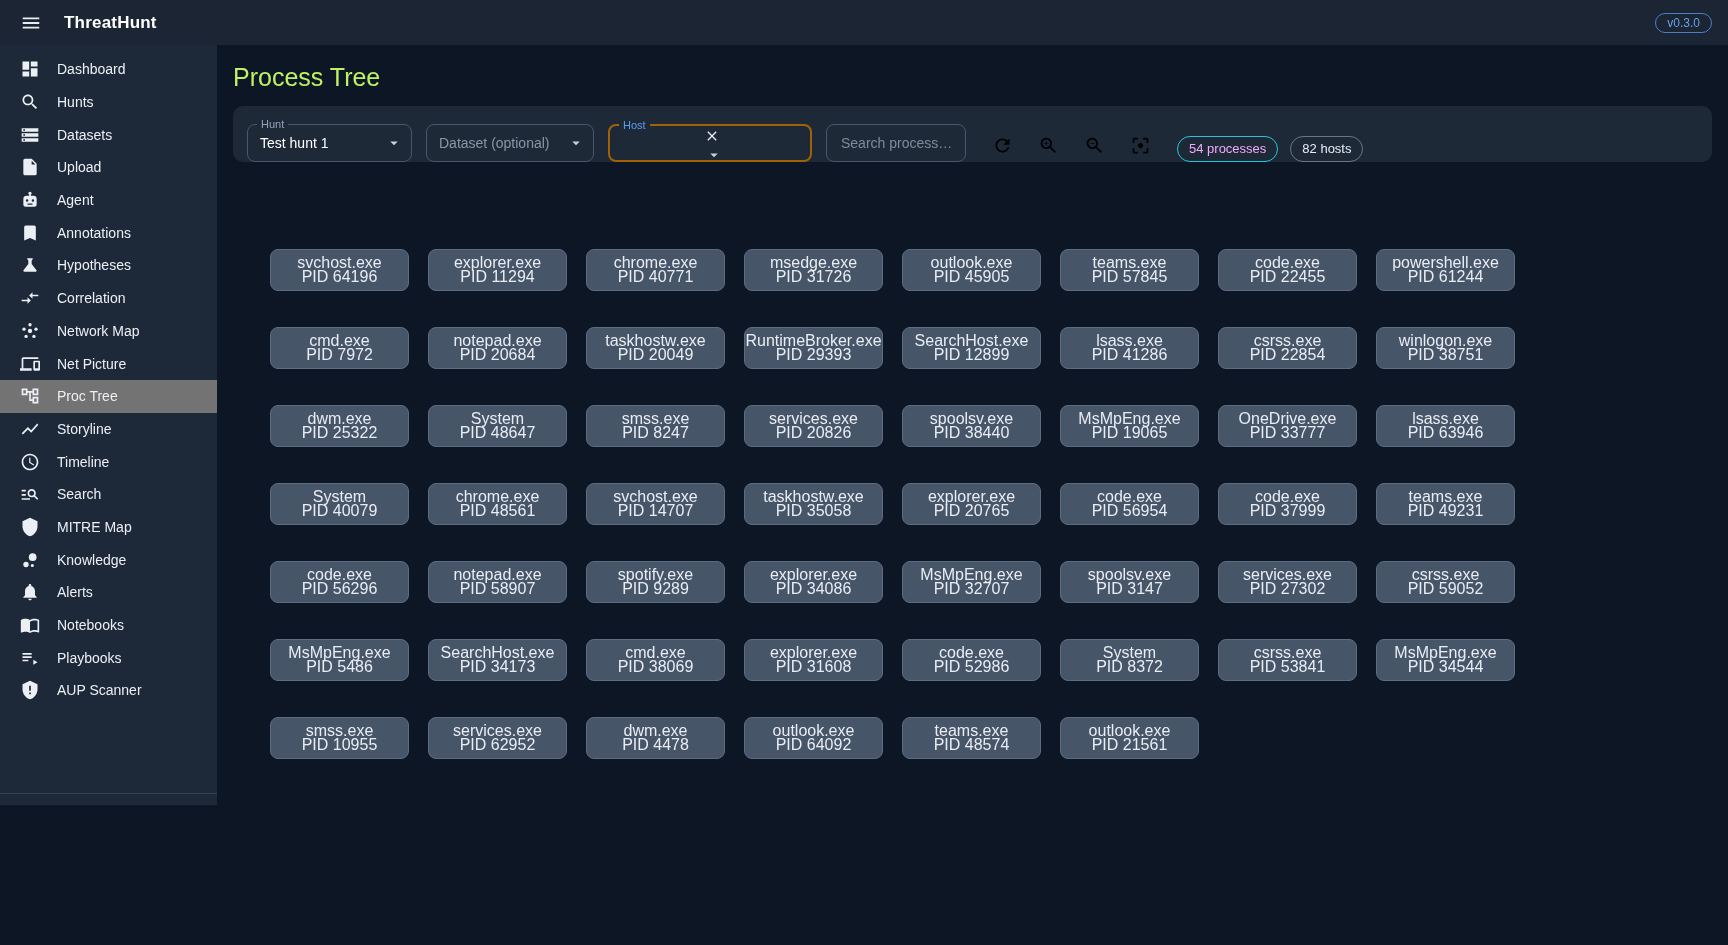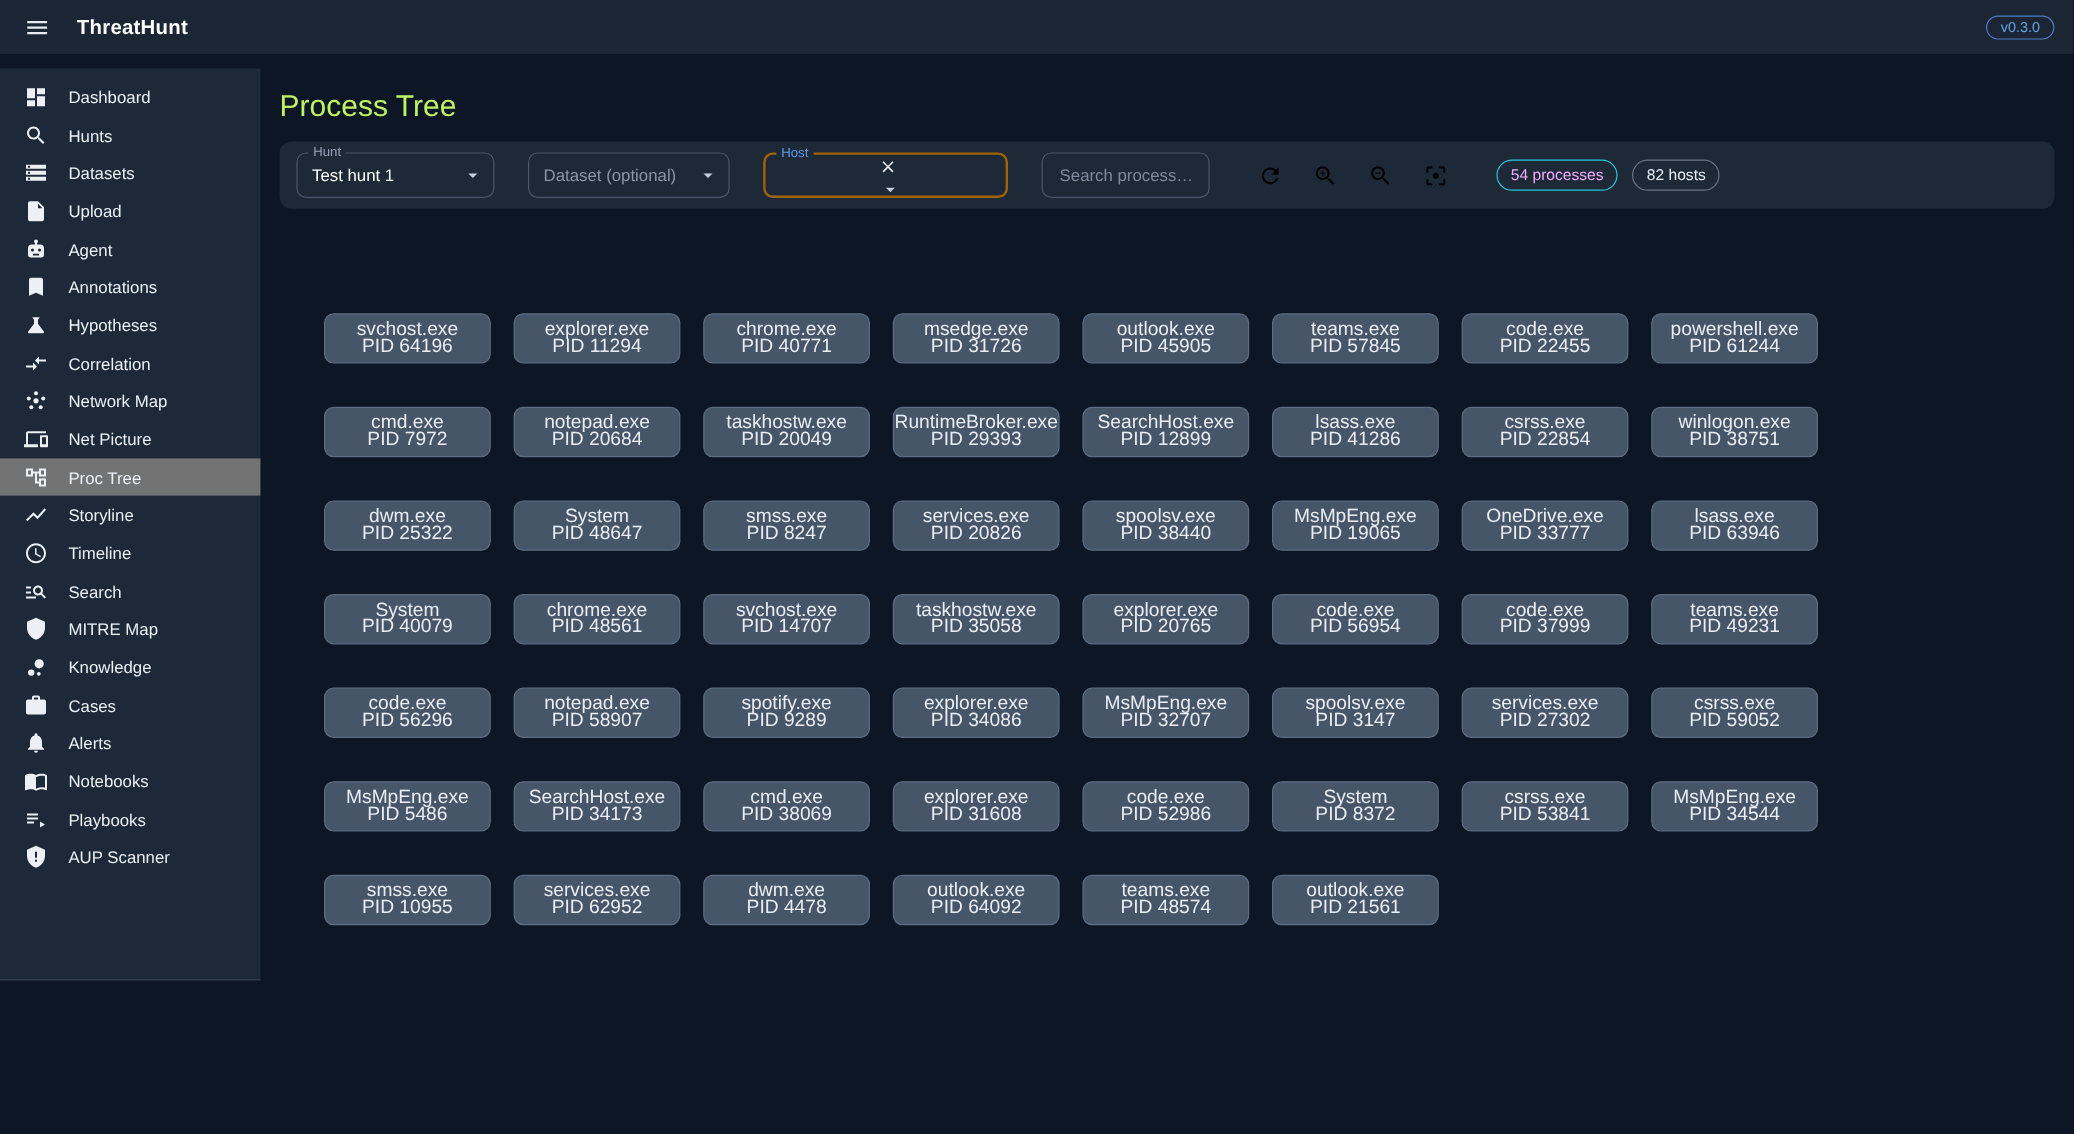"Dashboard" .layout { margin-top: 12px -> none }
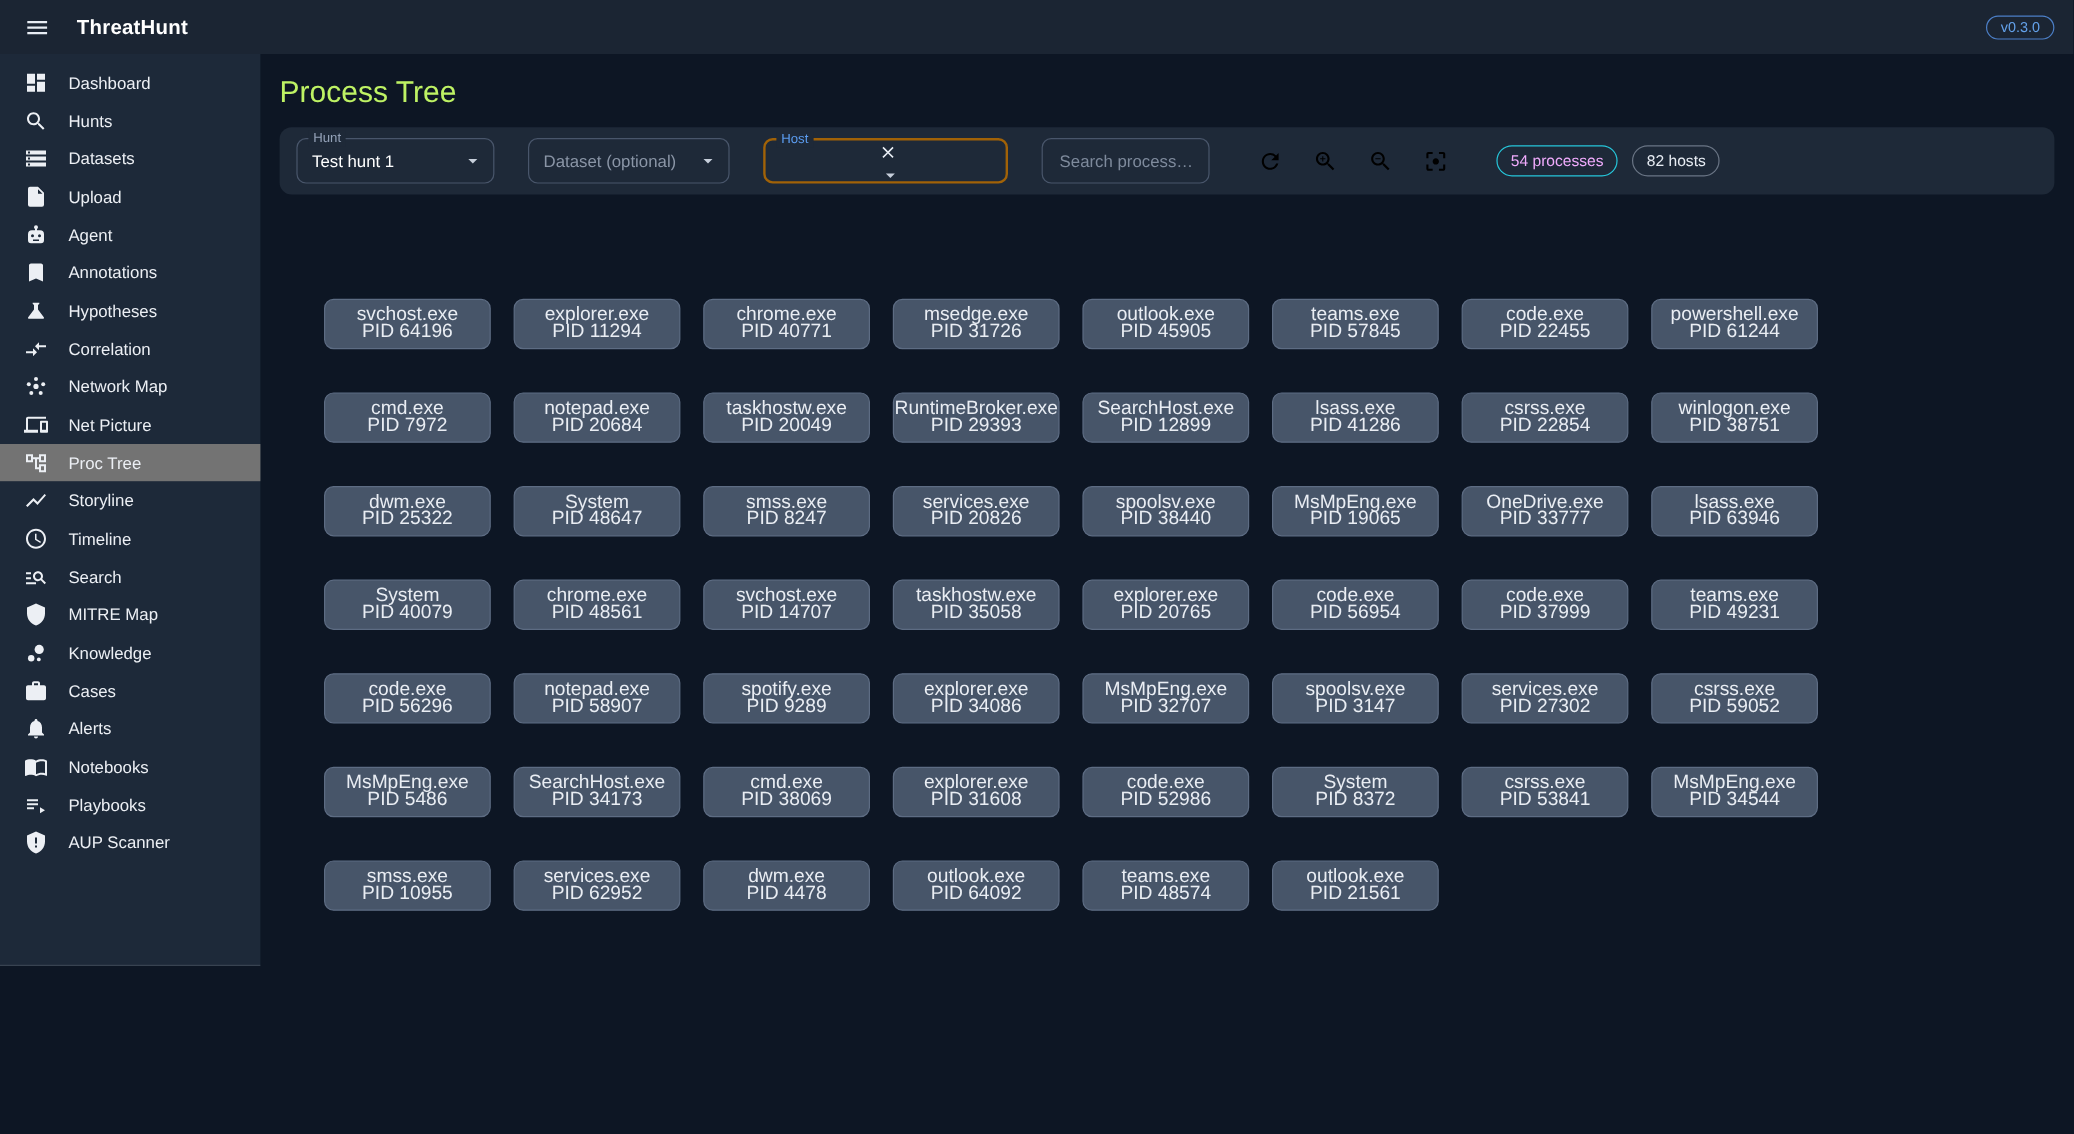"Hunt" .toolbar { align-items: center -> flex-end; gap: 28px -> 14px }
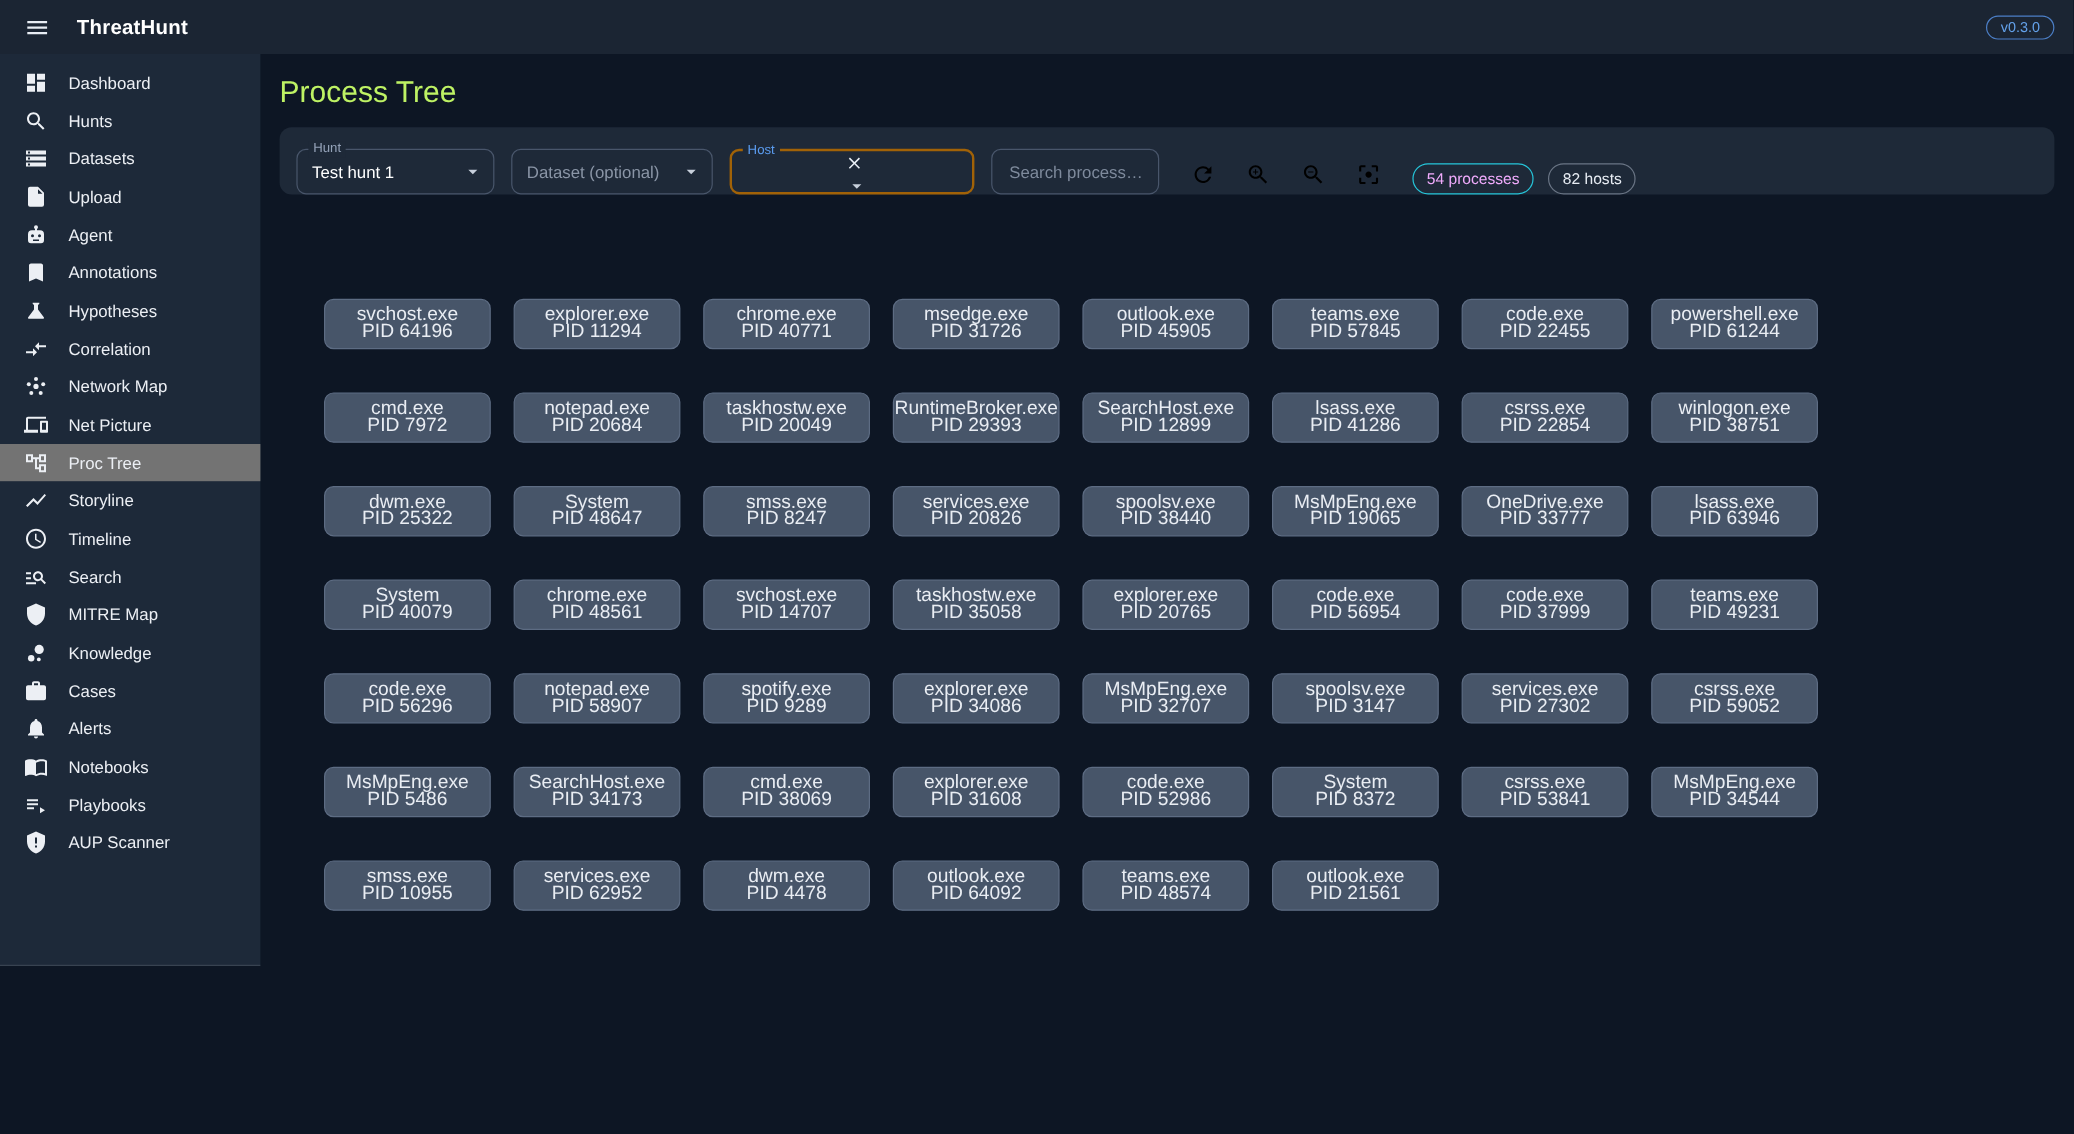"Cases" div.nav-item { html: <div> <span> <svg> <path></path> </svg> </span> <span>Cases</span> </div> -> none }
